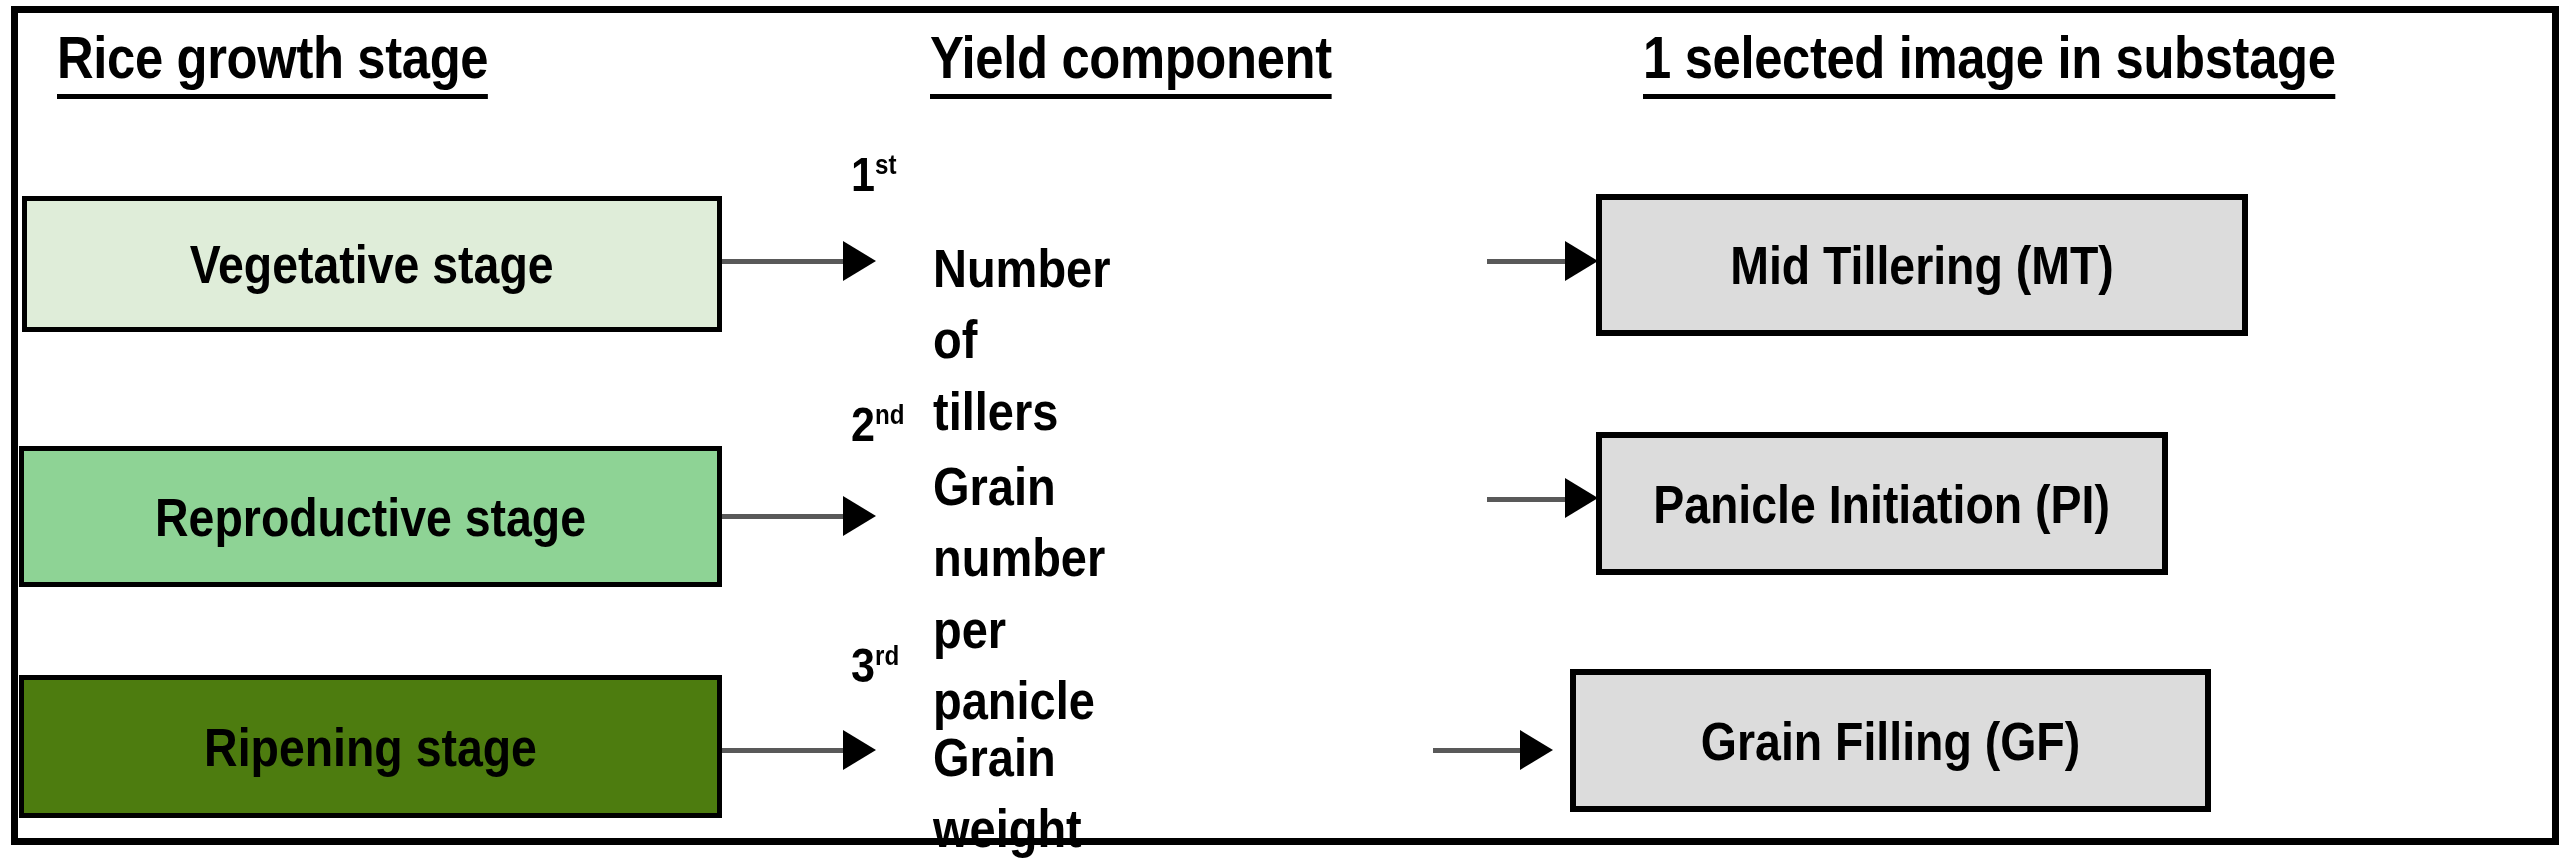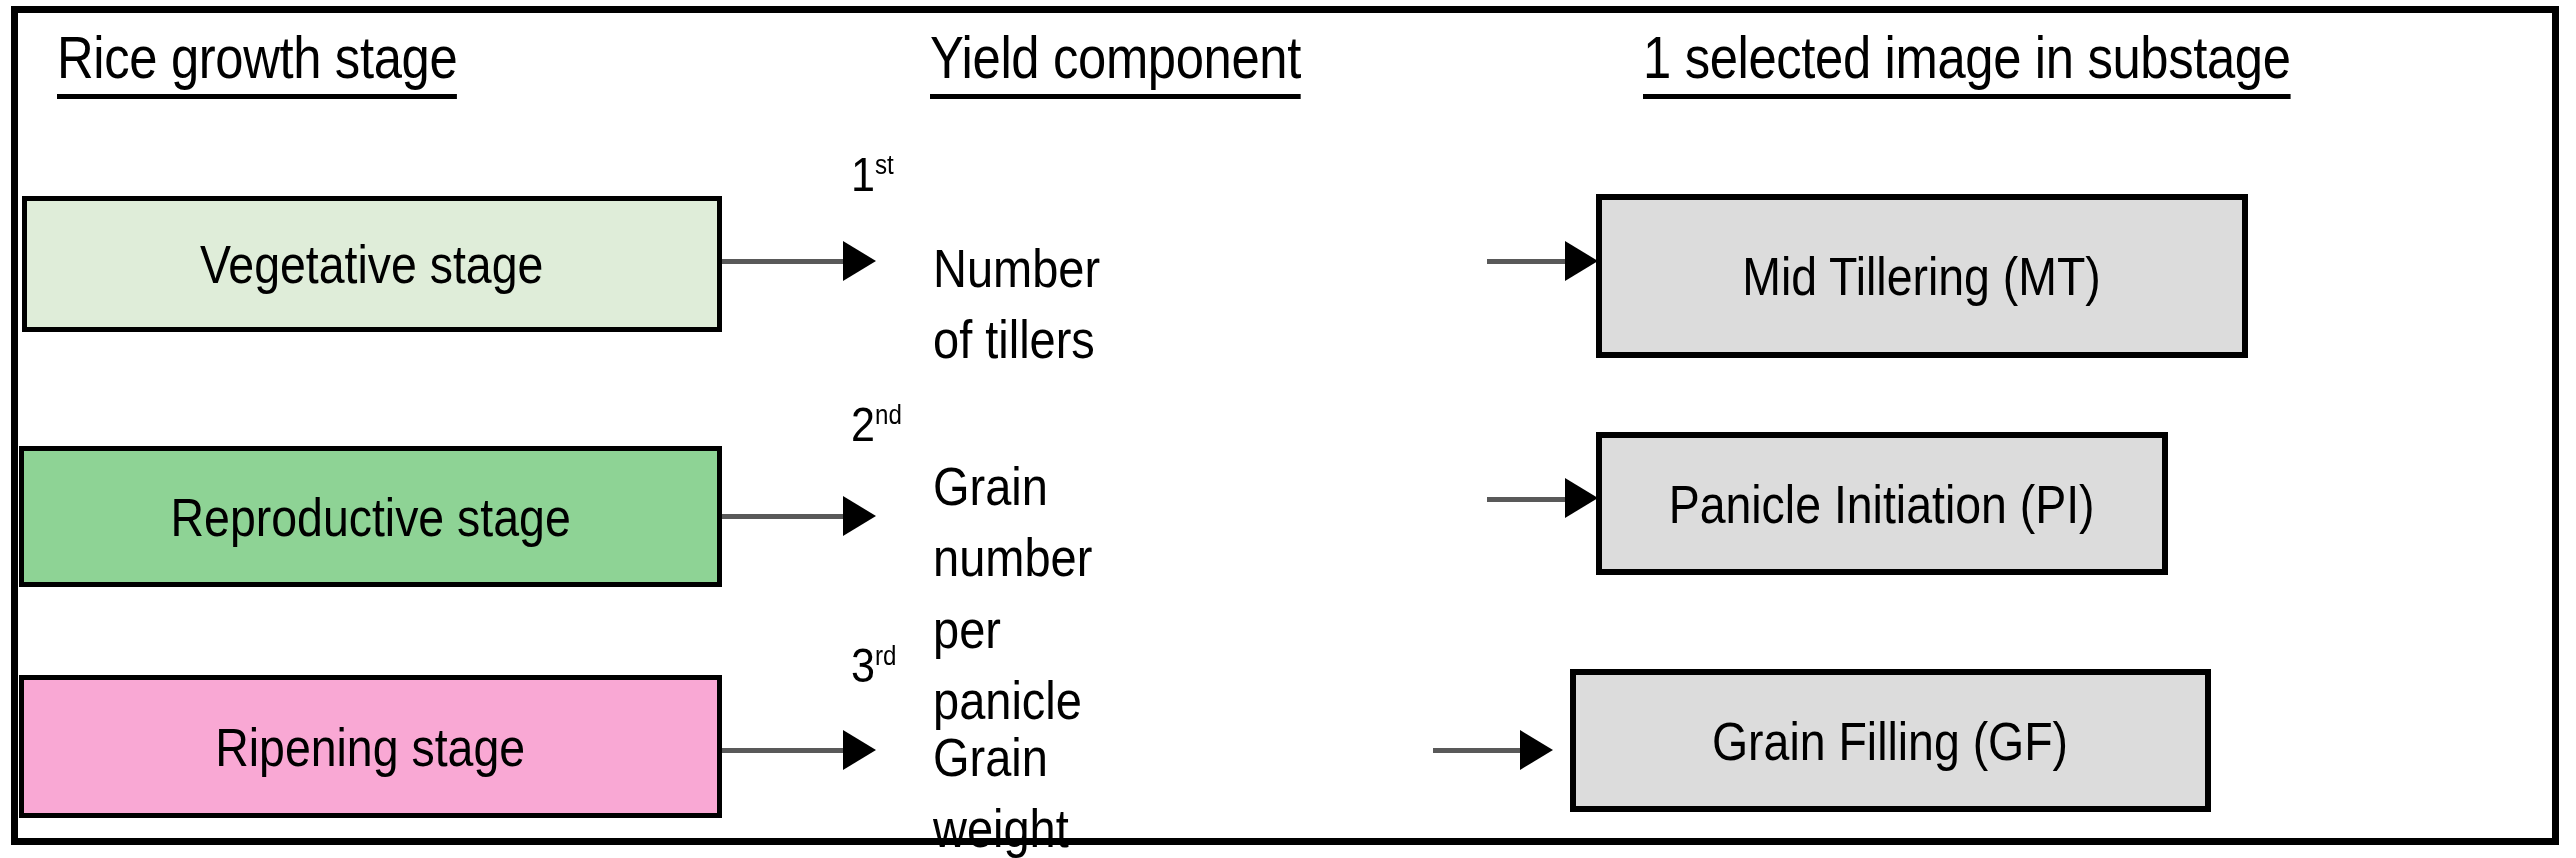"Rice growth stage" #canvas { font-weight: none -> bold }
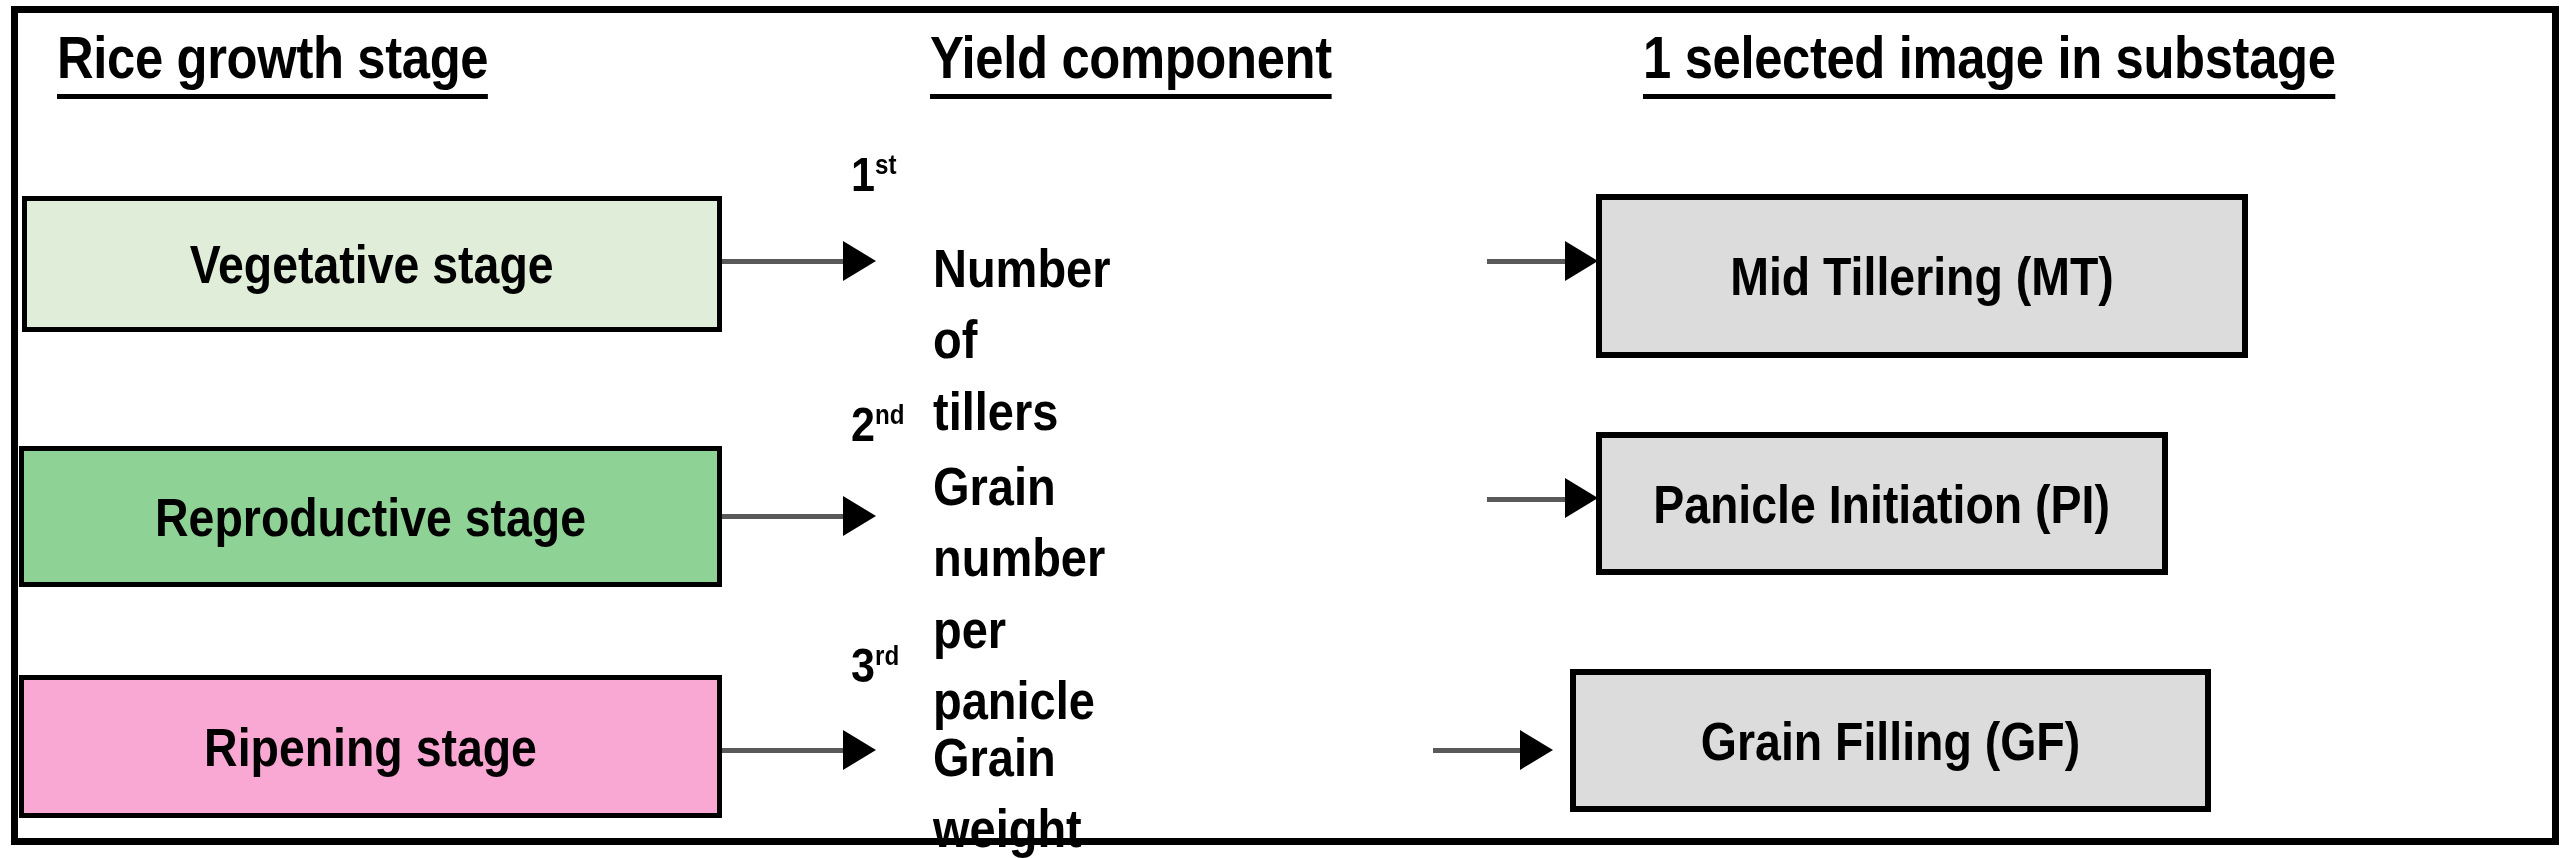"Mid Tillering (MT)" div.substage-box { height: 164px -> 142px }
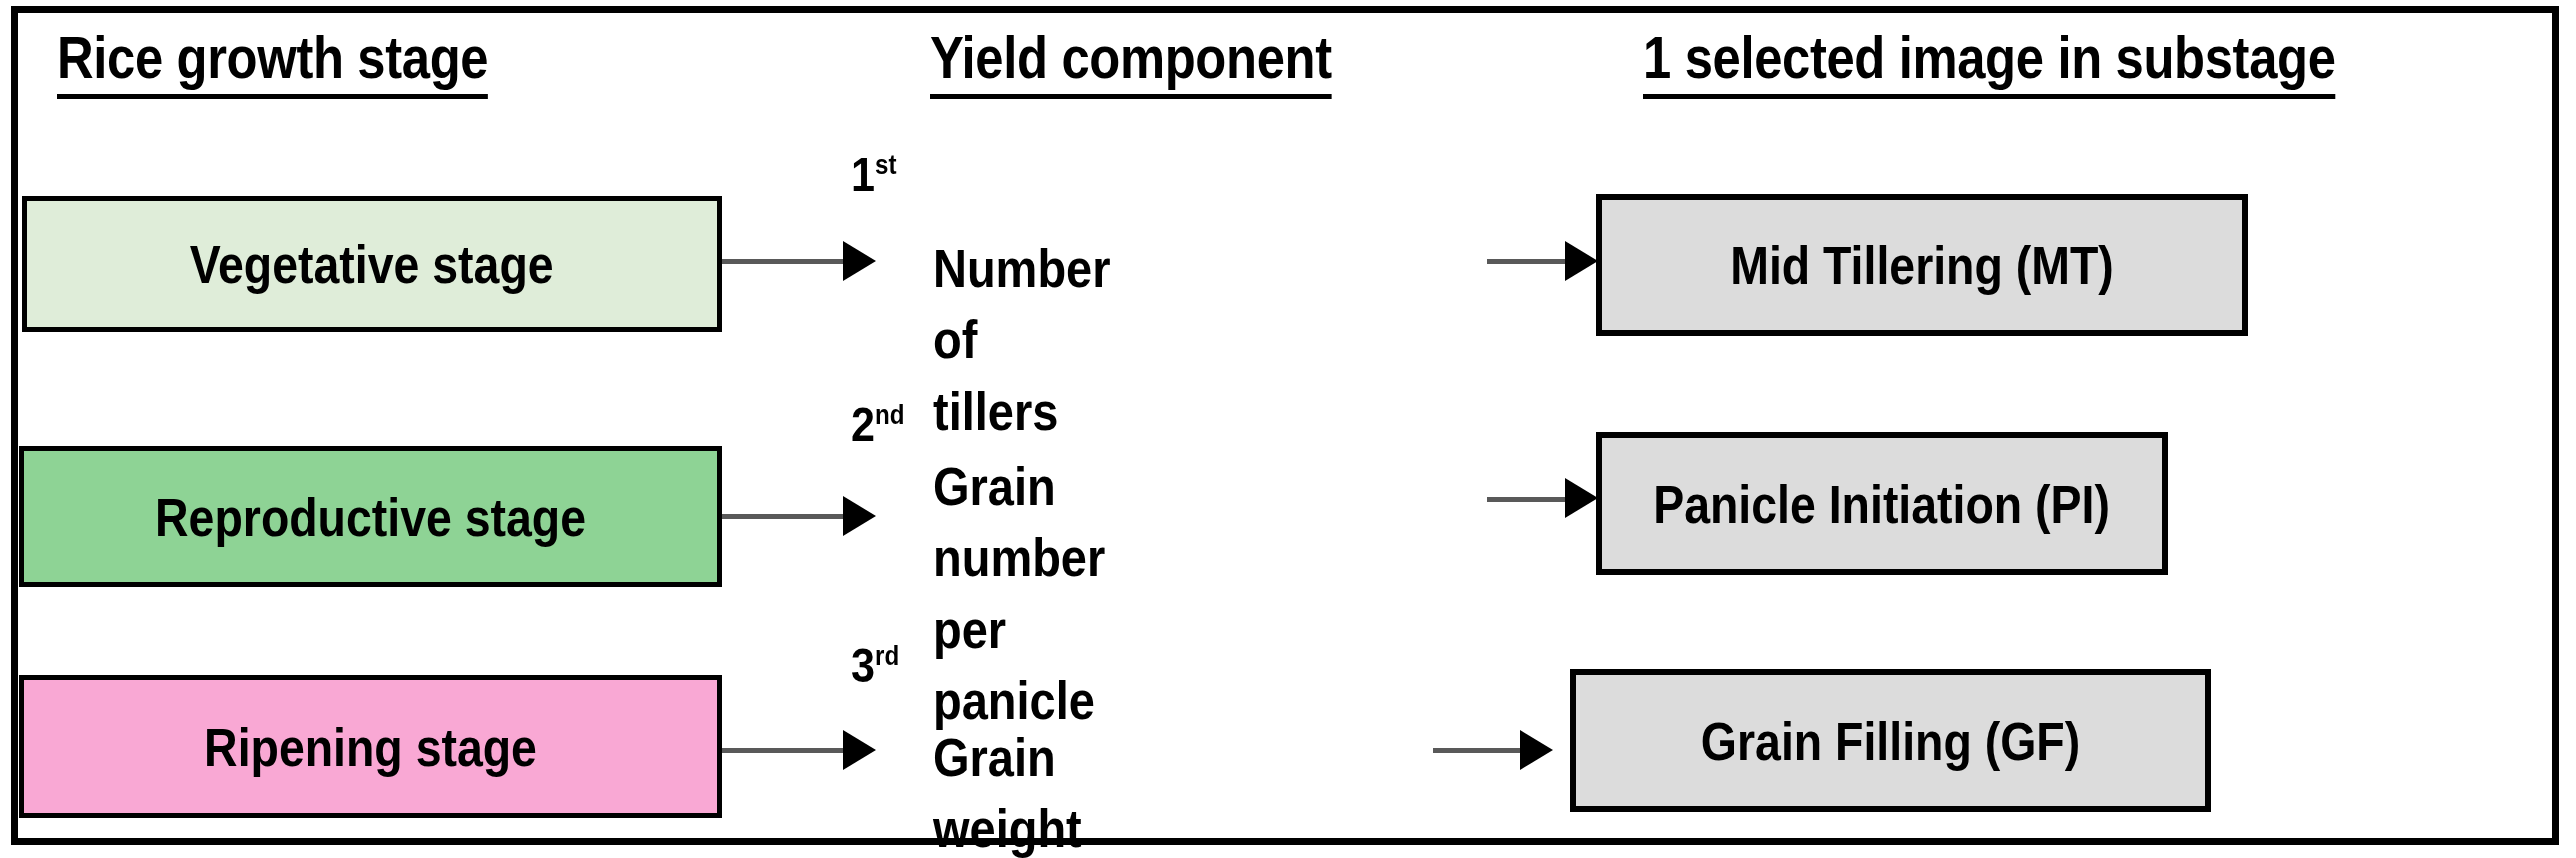"Ripening stage" div.stage-box { background: #f9a8d4 -> #4d7c0f }
